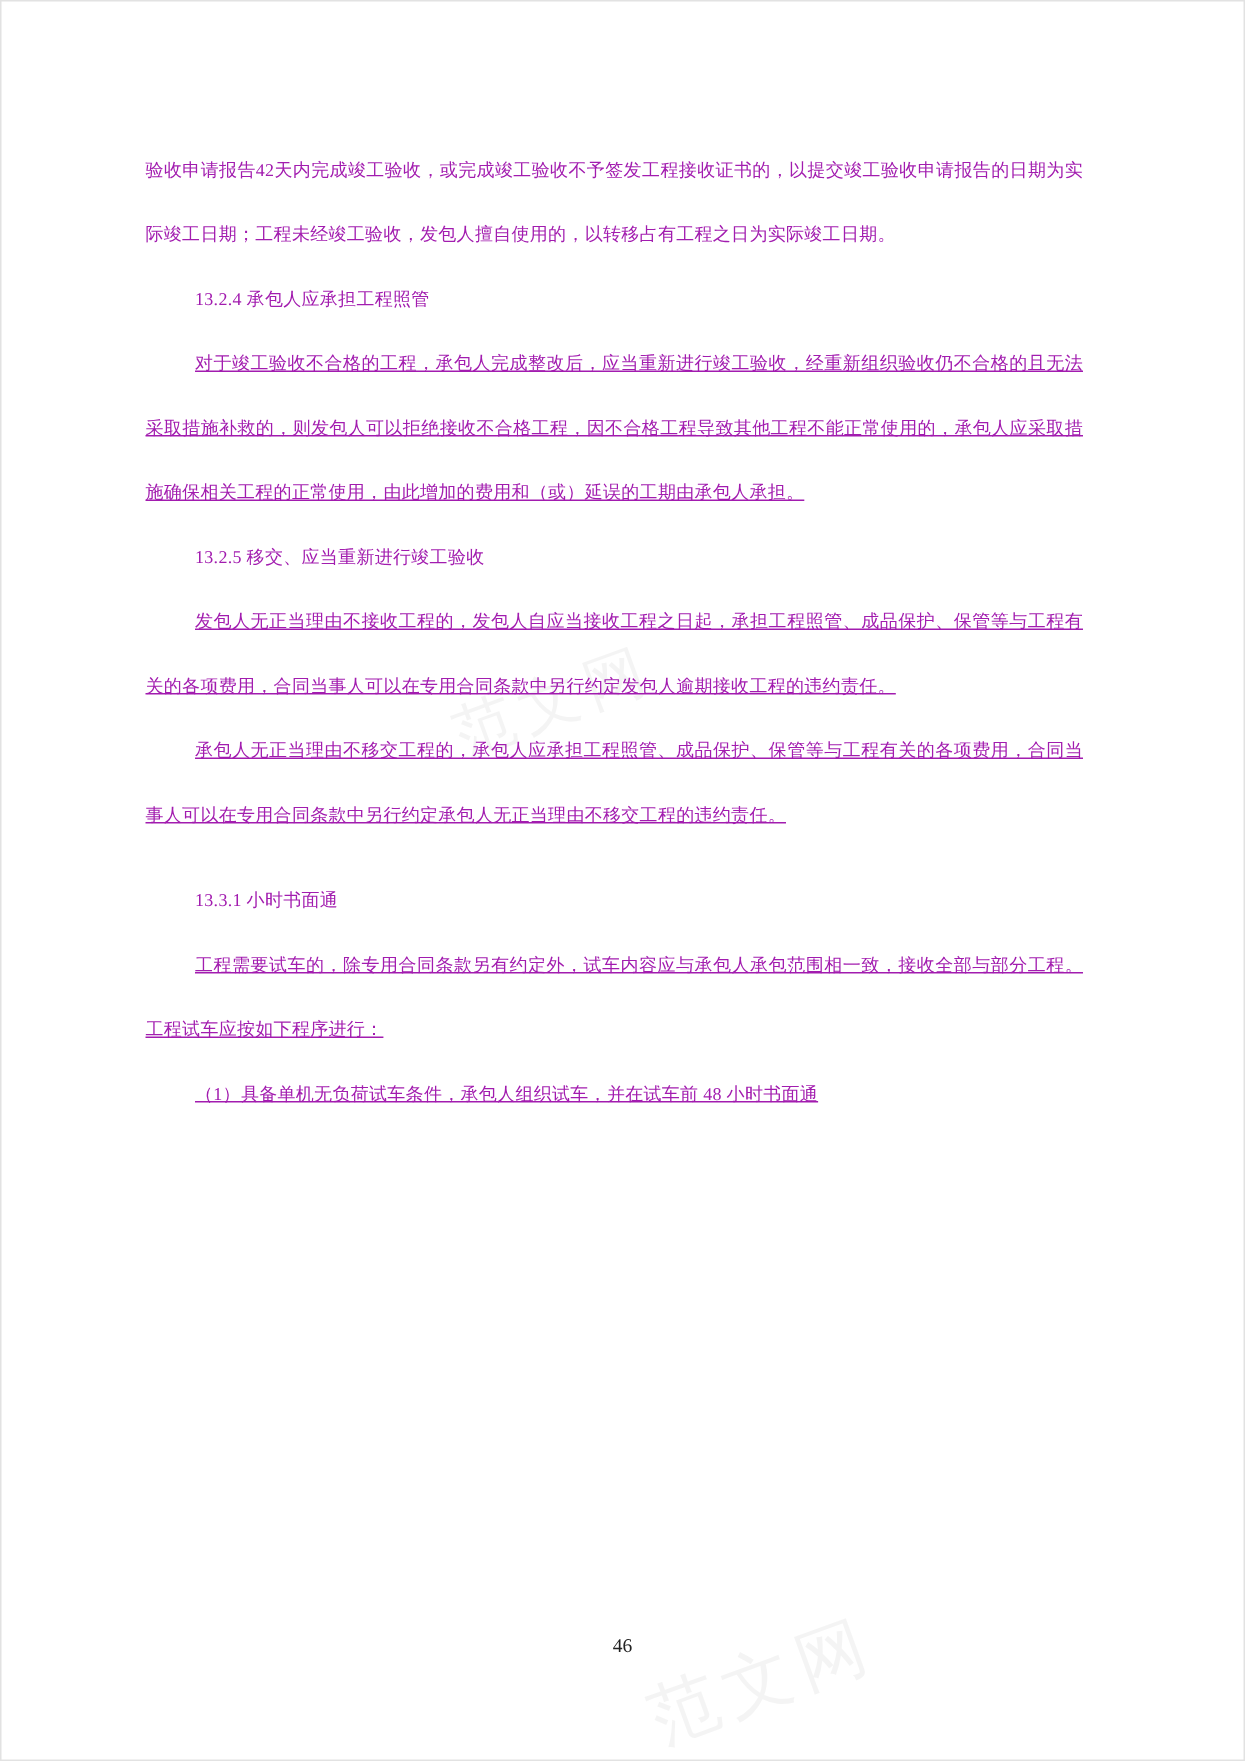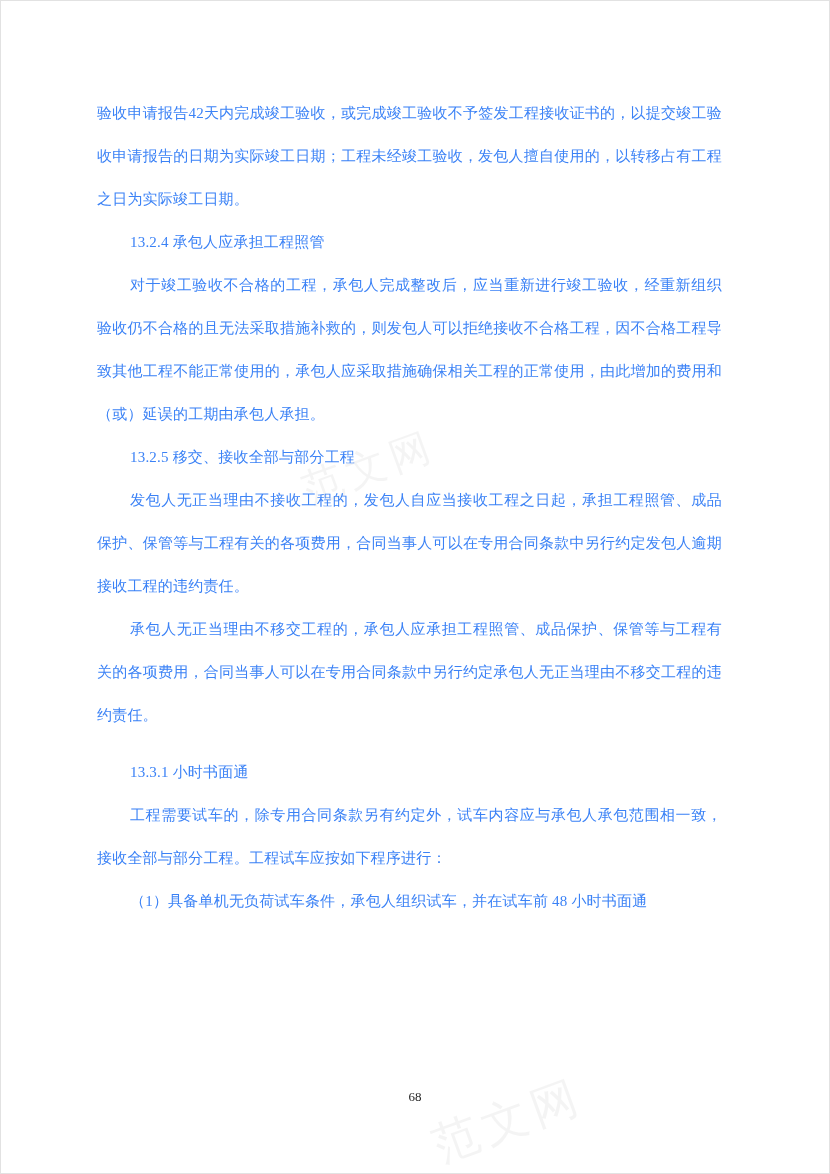"验收申请报告42天内完成竣工验收，或完成竣工验收不予签发工程接收证书的，以提交竣" p { color: #3b82f6 -> #a21caf; font-size: 15px -> 12px }
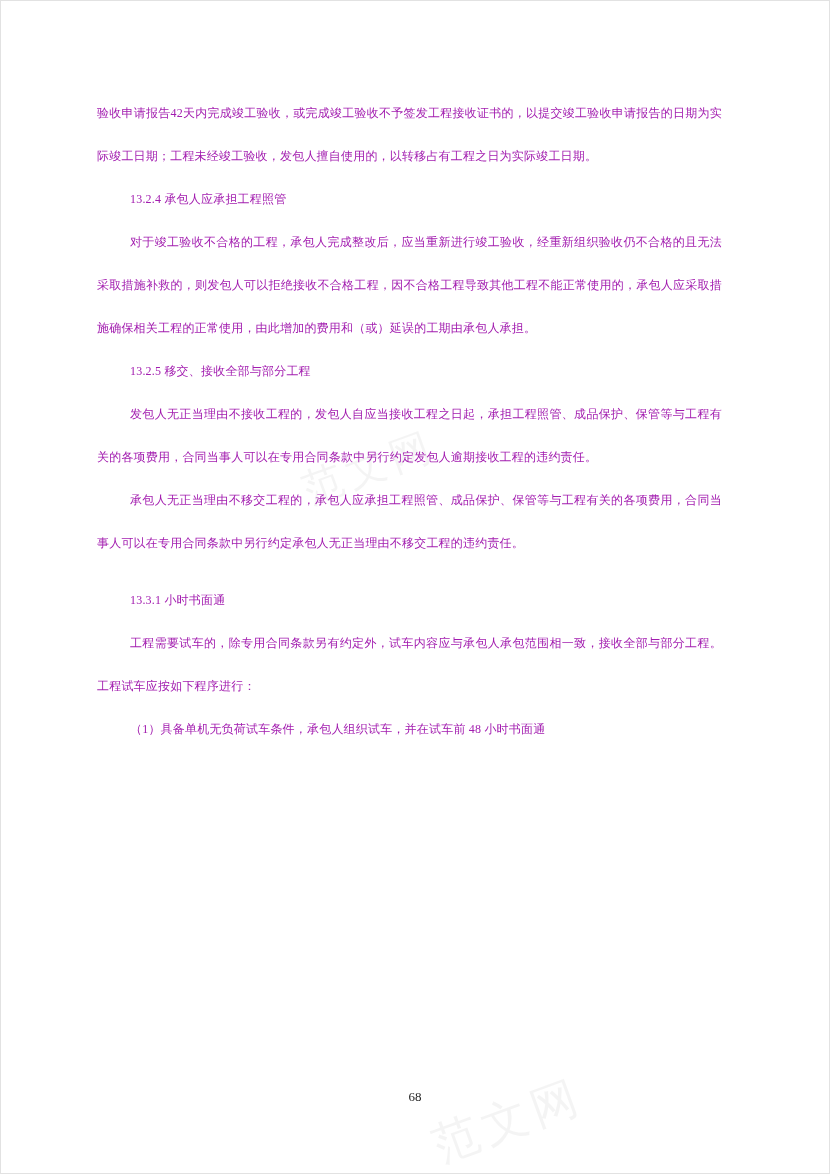"对于竣工验收不合格的工程，承包人完成整改后，应当重新进行竣工验收，经重新组织验收" p.indent { text-decoration: none -> underline }
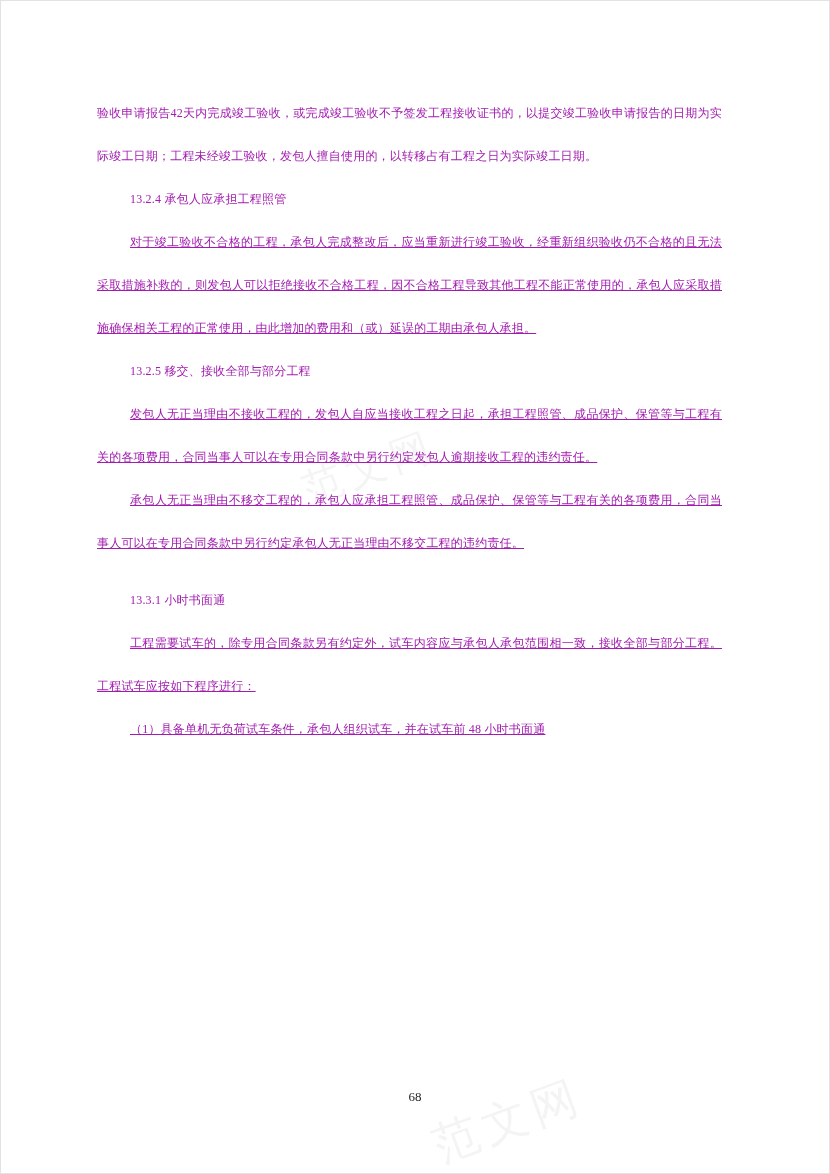"13.2.5 移交、接收全部与部分工程" p.head { text: 接收全部与部分工程 -> 应当重新进行竣工验收 }
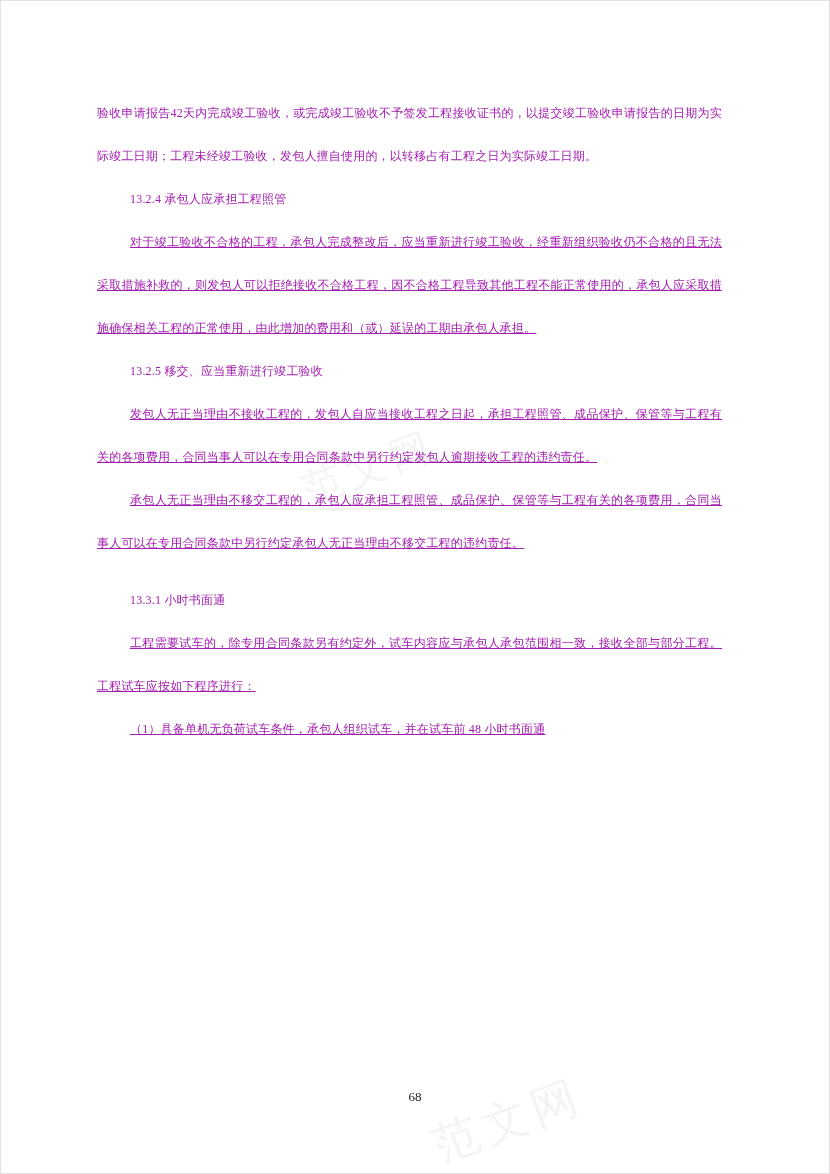"68" div.page-number { text: 68 -> 46 }
